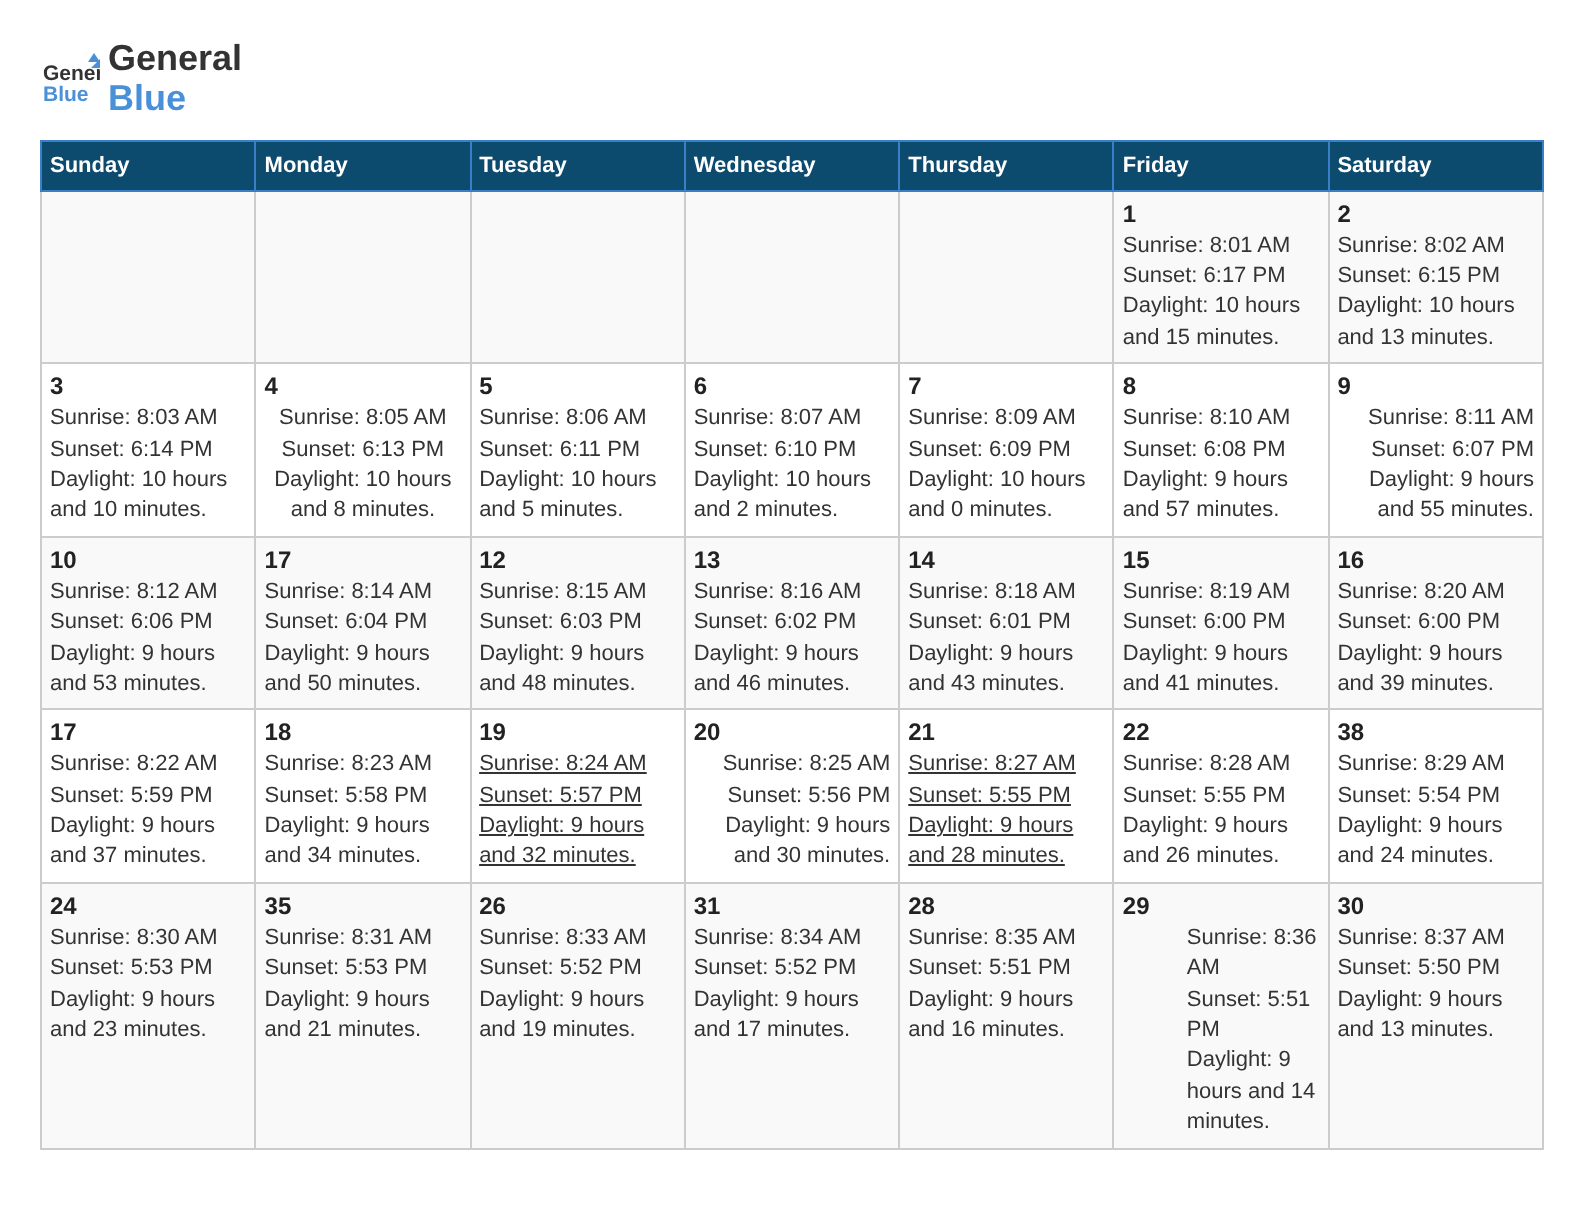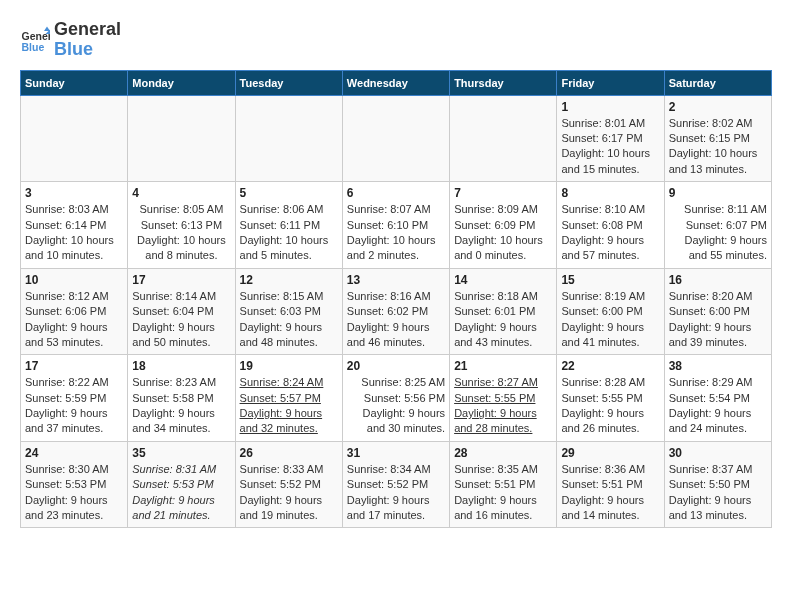"Sunrise: 8:31 AM" div.day-info { font-style: italic -> none }
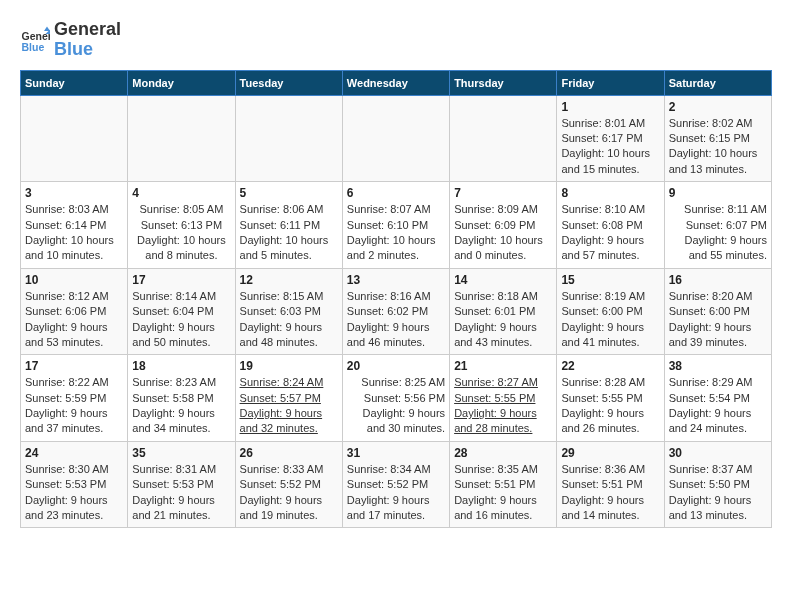"Sunrise: 8:36 AM" div.day-info { margin-left: none -> 32px }
